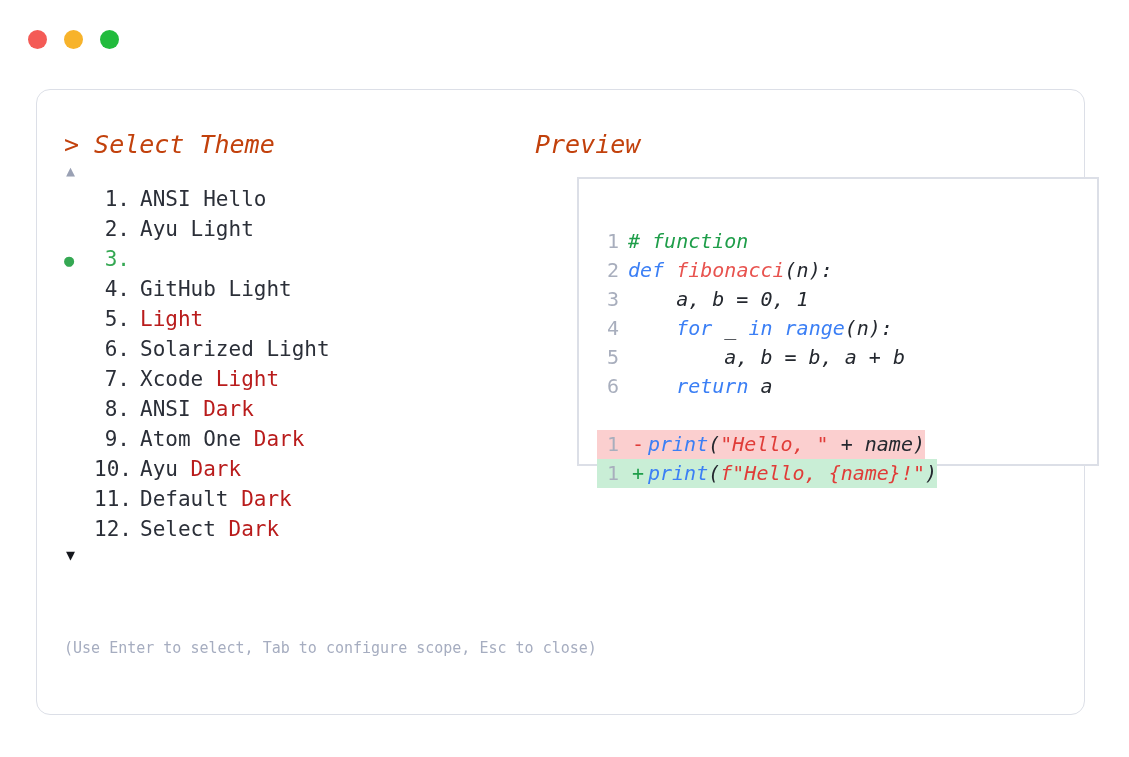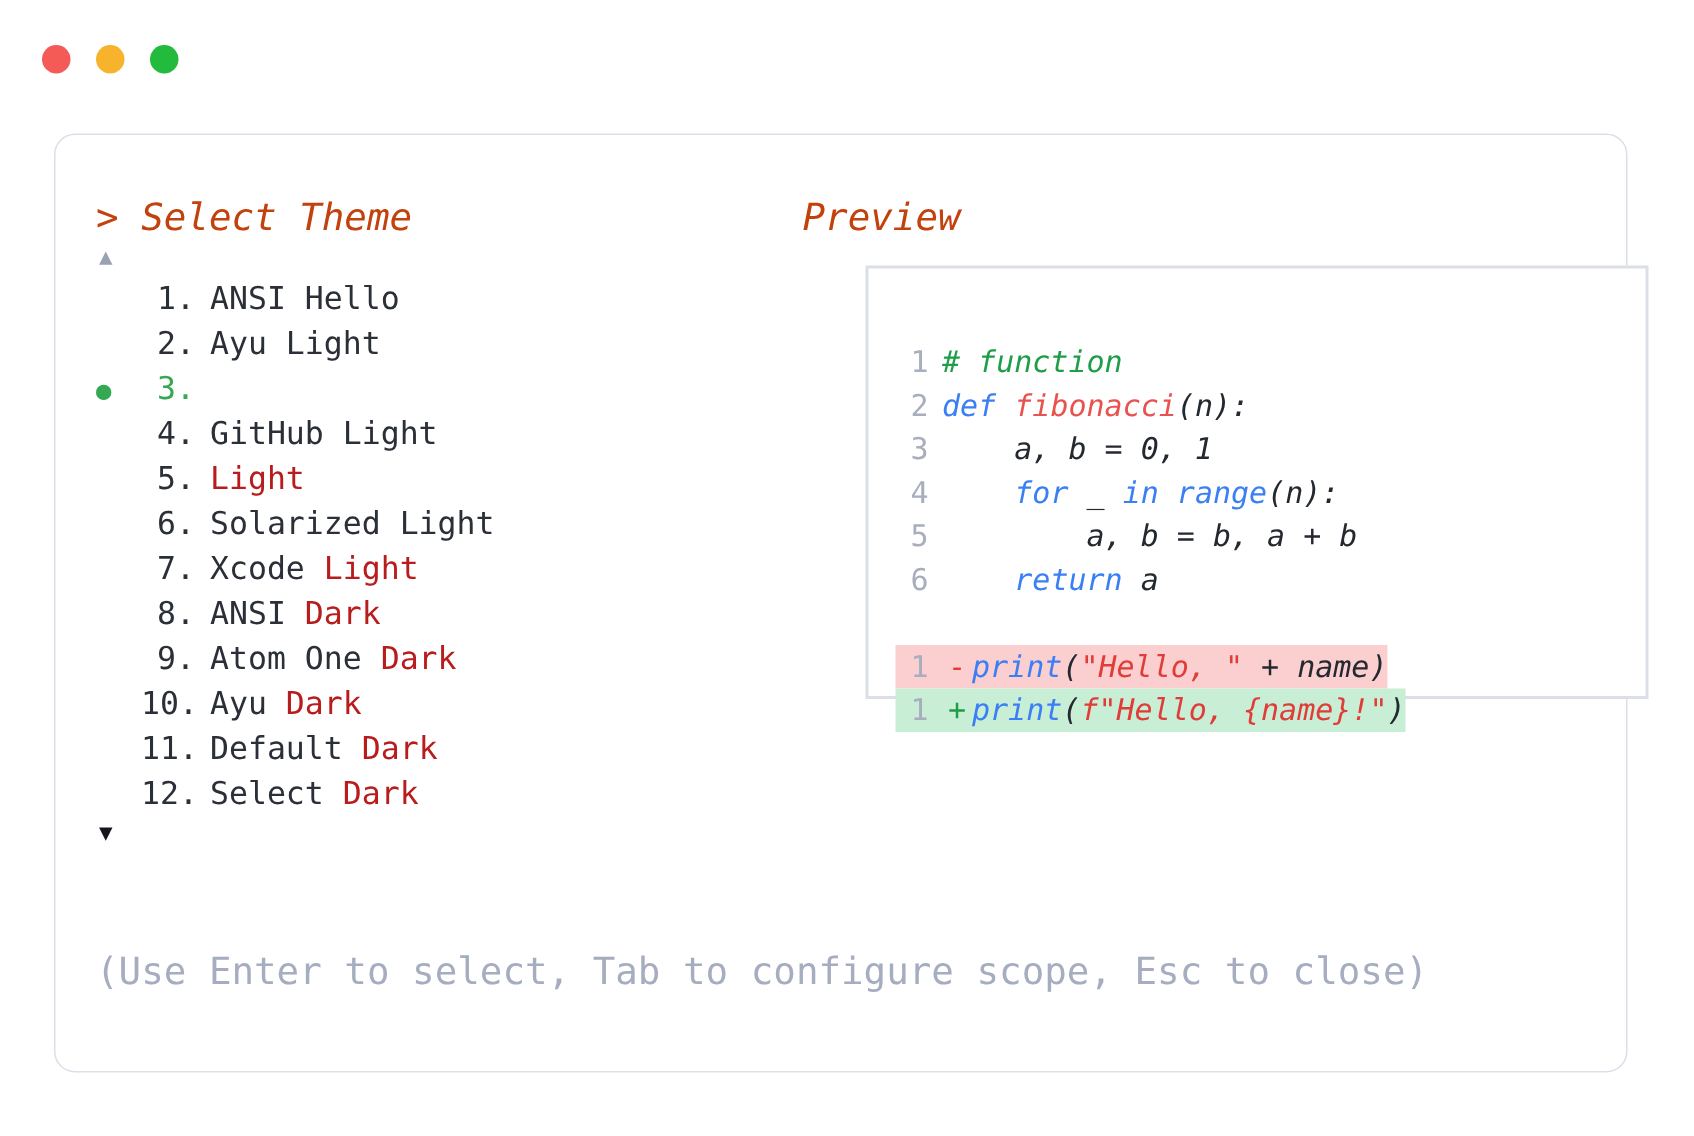"(Use Enter to select, Tab" .footer-hint { font-size: 25px -> 15px }
